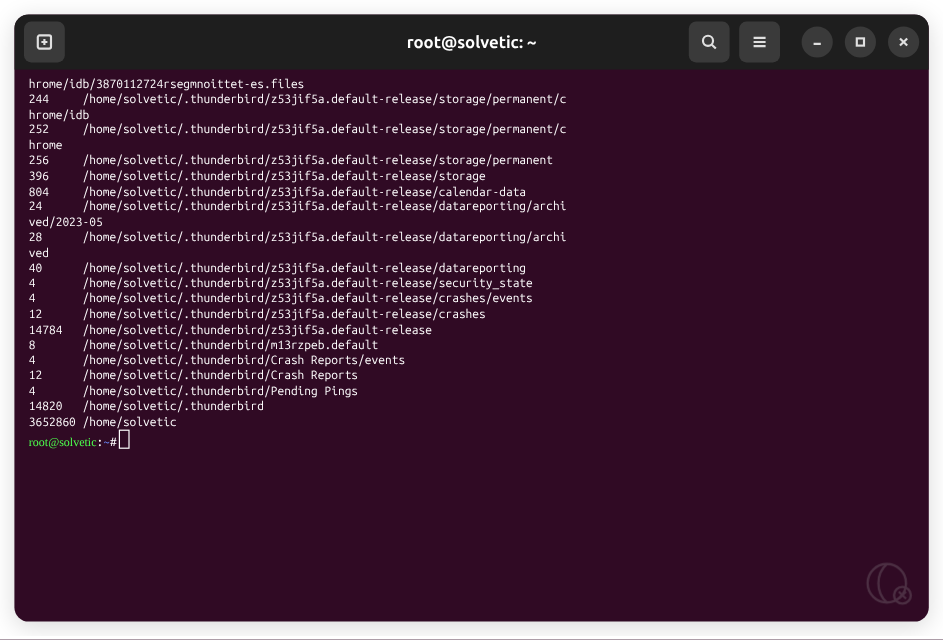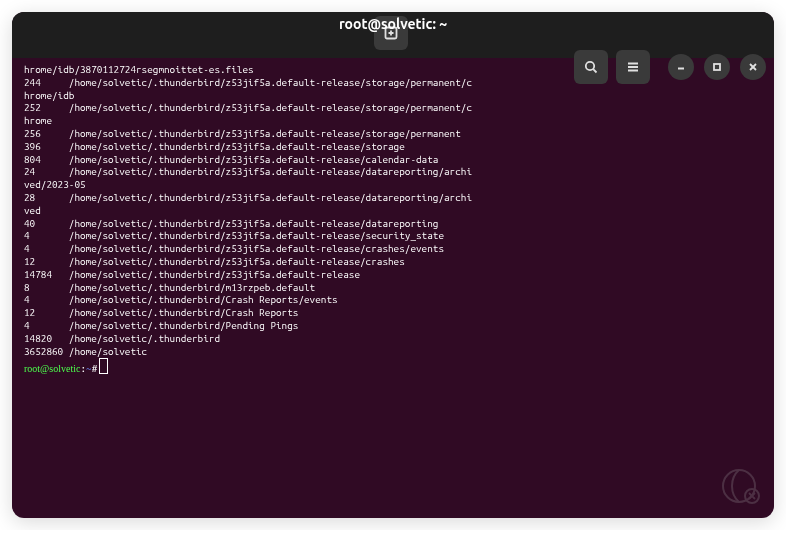"root@solvetic: ~" .titlebar { flex-direction: column -> none; padding: 4px 8px -> 16px 8px }
